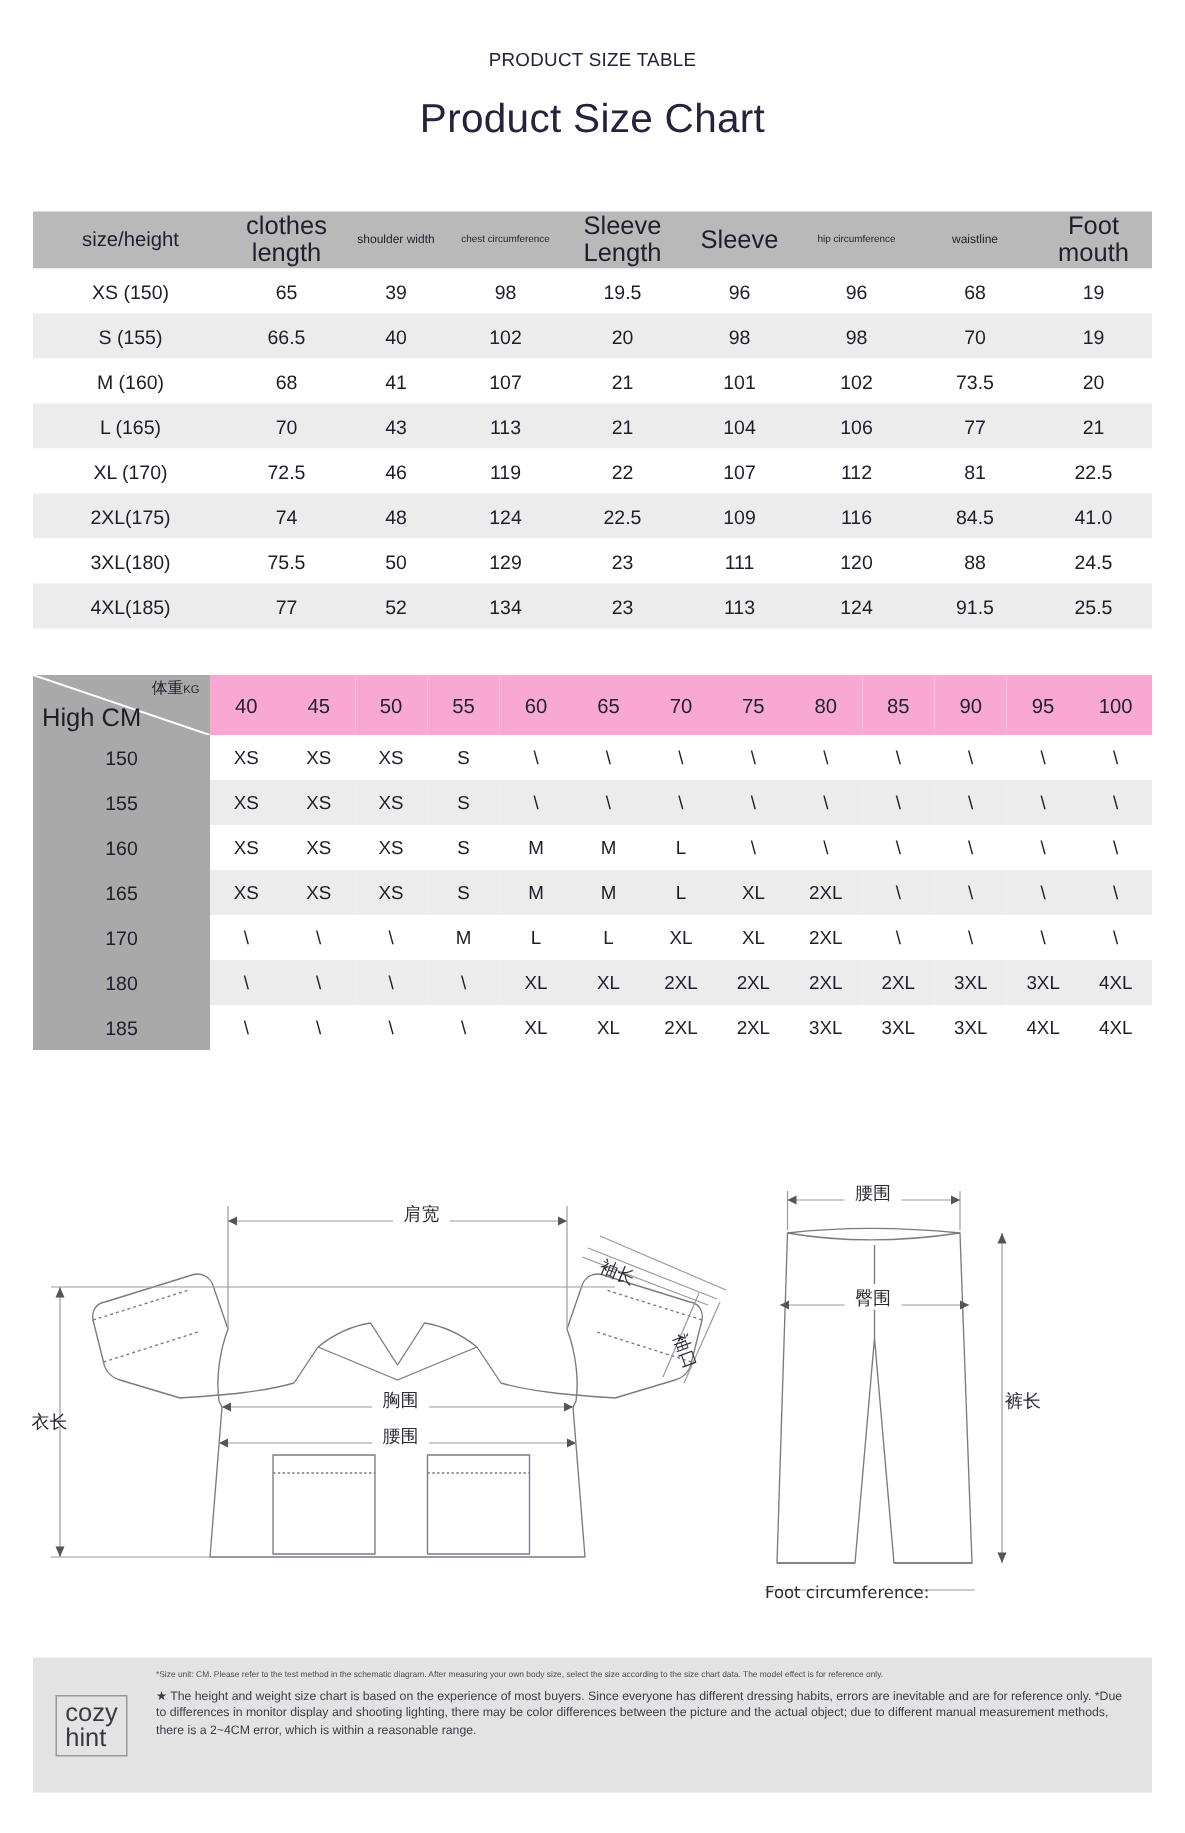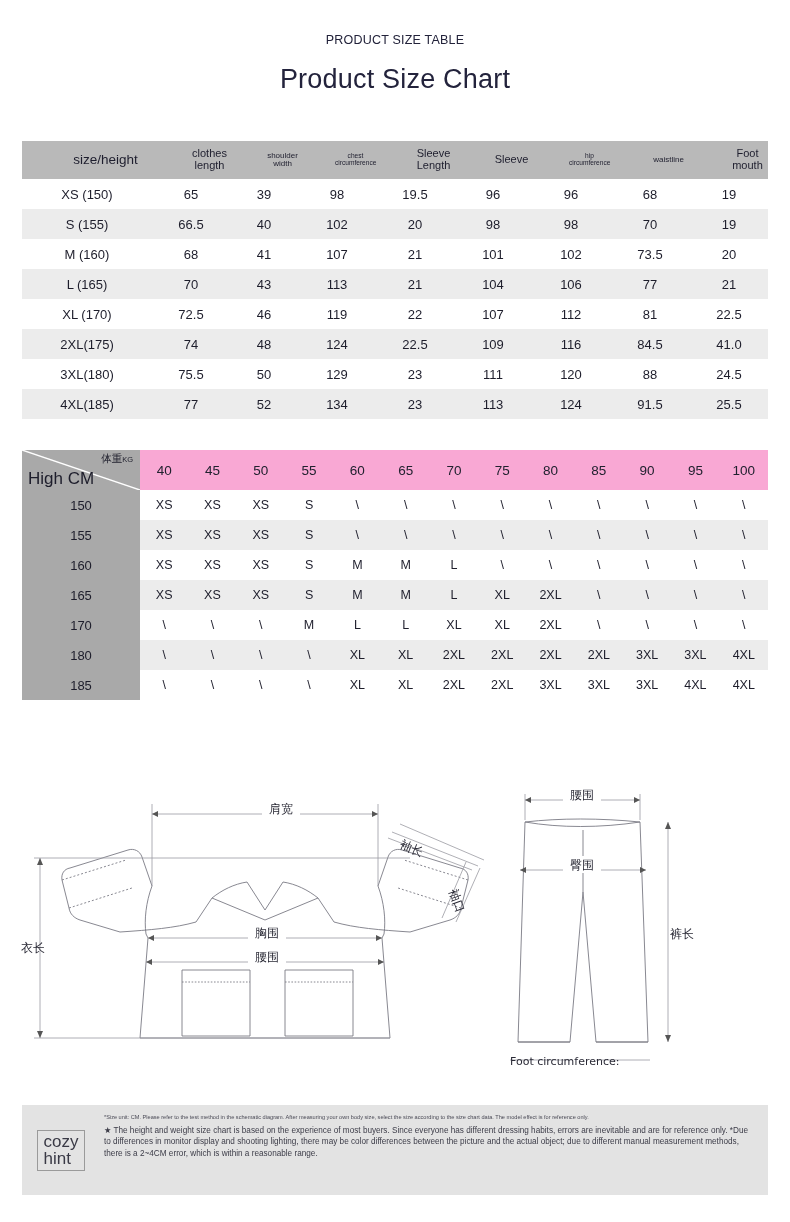"size/height" .t1 thead th { padding-left: 37px -> none }
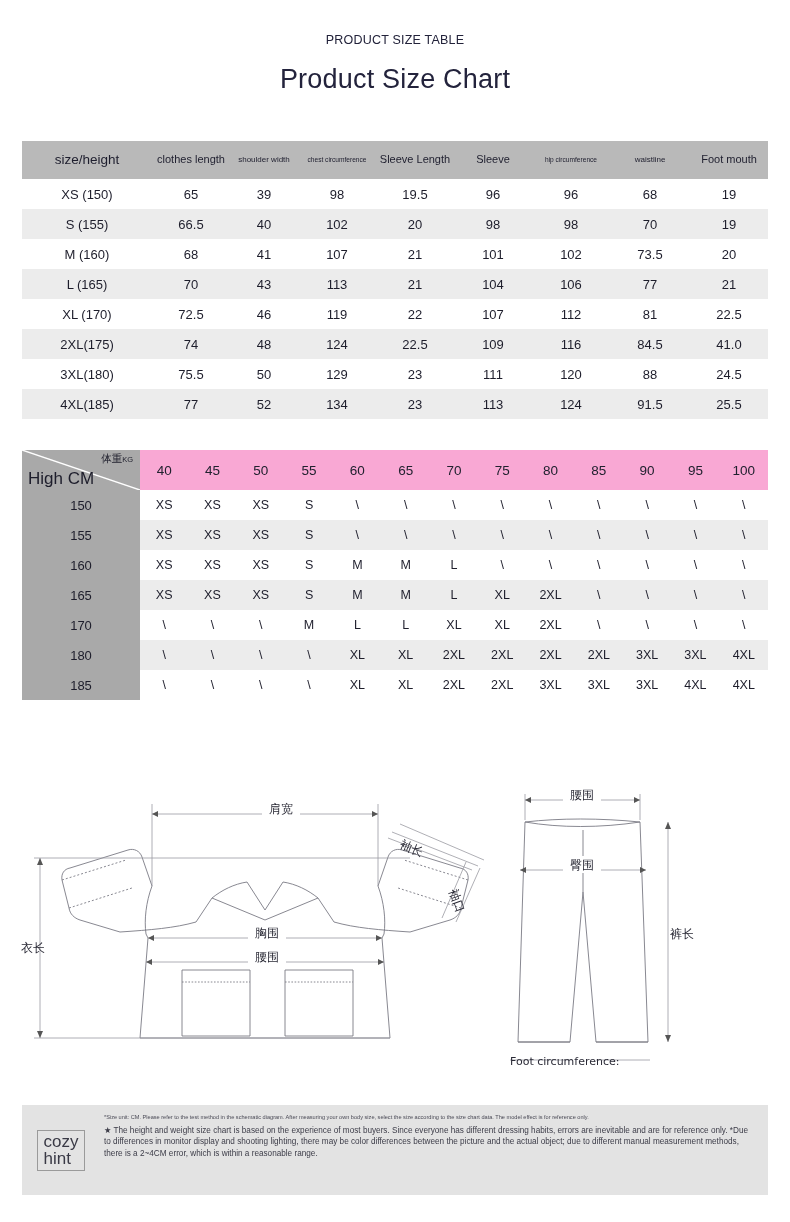"clothes length" .th-mid { font-size: 11px -> 17px }
